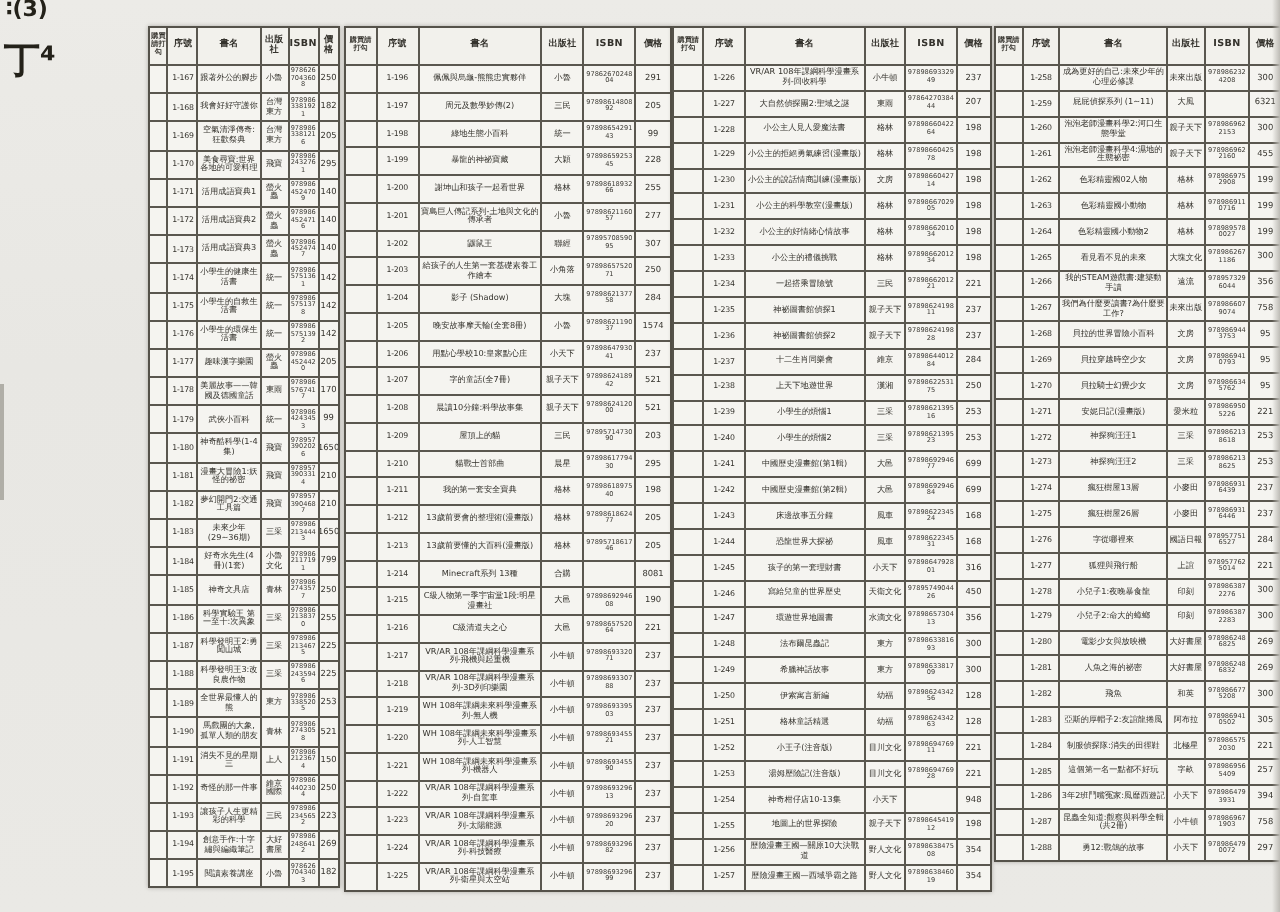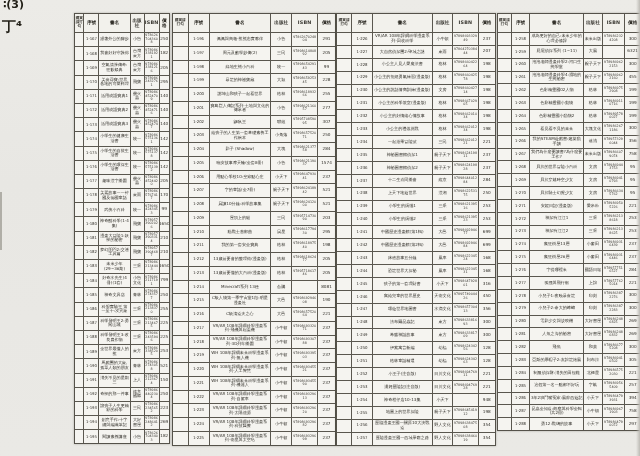"丁⁴" .annot-left { font-size: 14px -> 18px }
